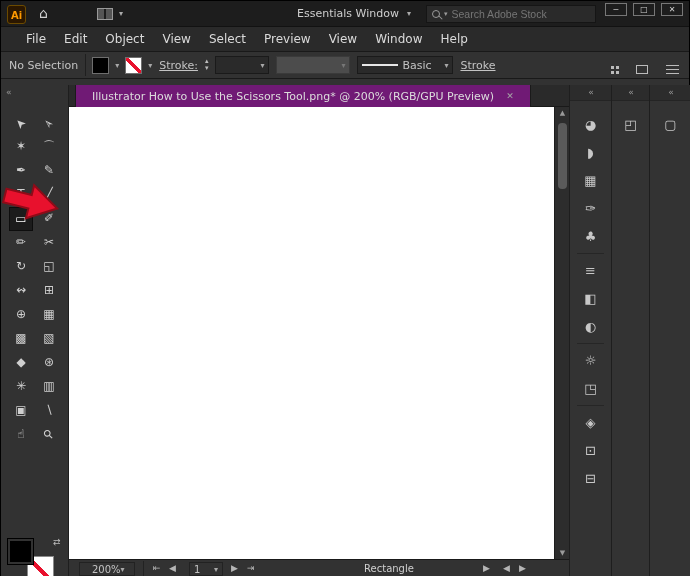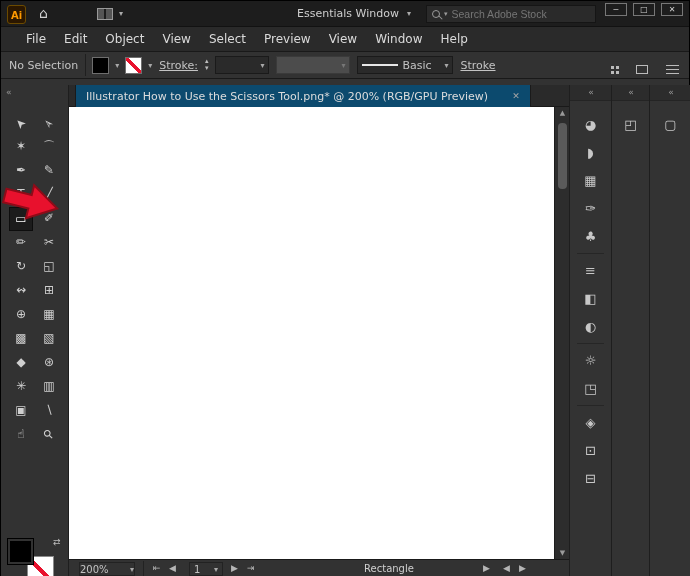"Illustrator How to Use the" .tab { background: #0c4a6e -> #701a75; gap: 24px -> 12px; padding: 0 10px -> 0 16px }
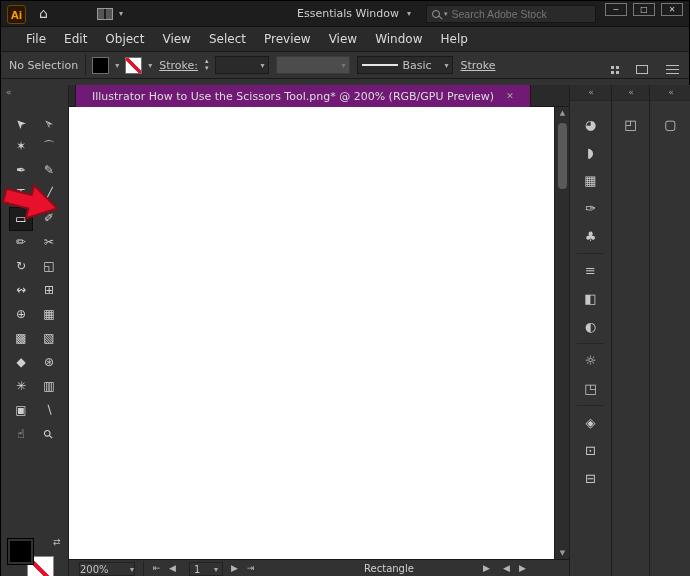"200%" #statusbar .zoombox { padding: 0 0 -> 0 12px }
